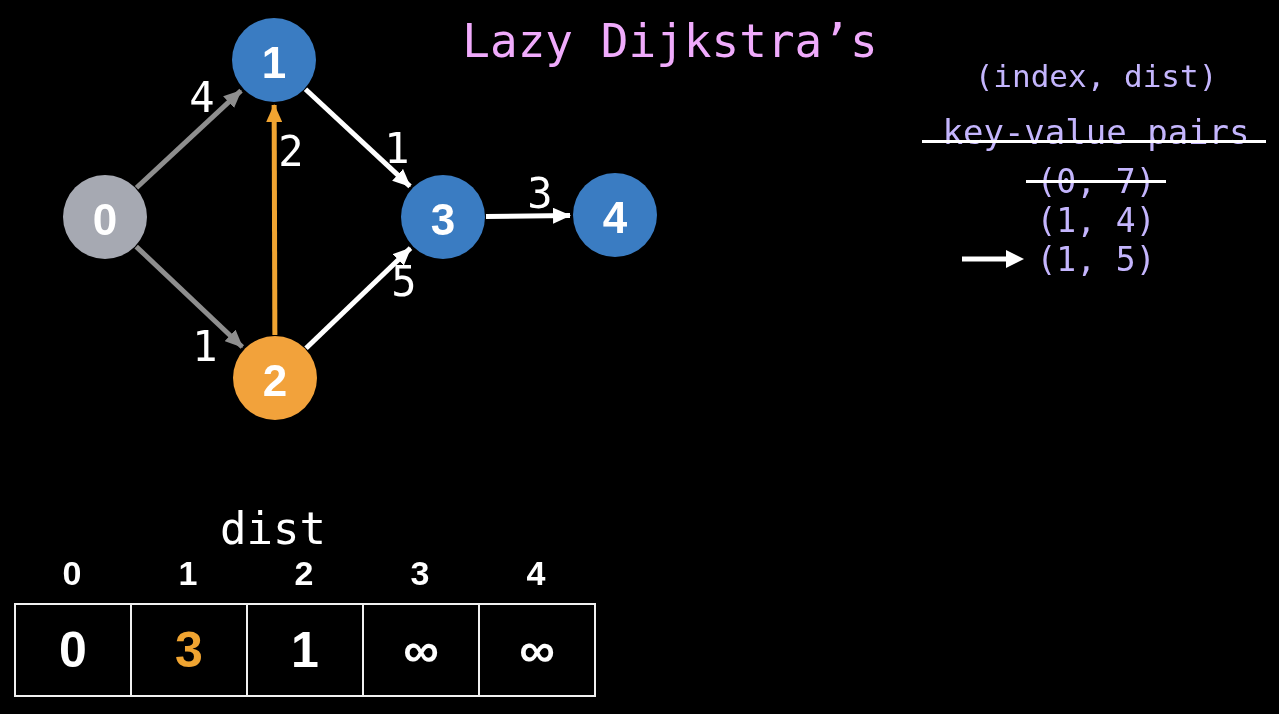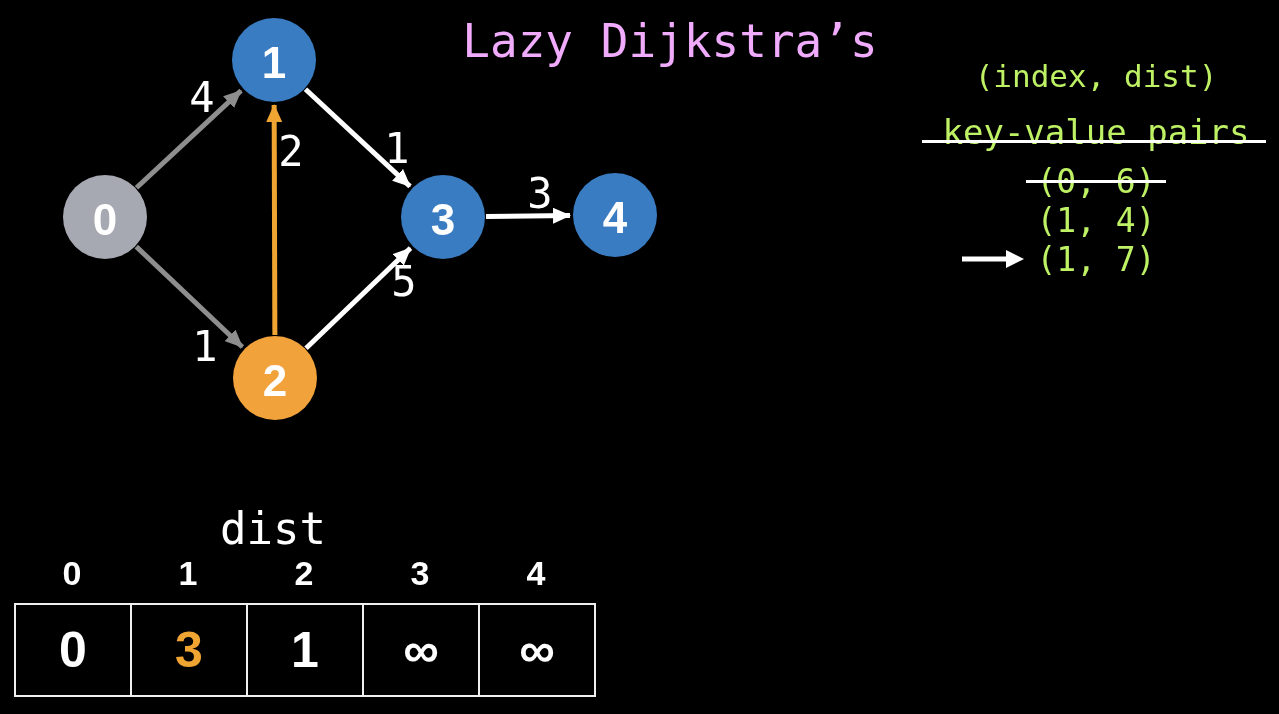"(index, dist)" .pq { color: #bef264 -> #c4b5fd }
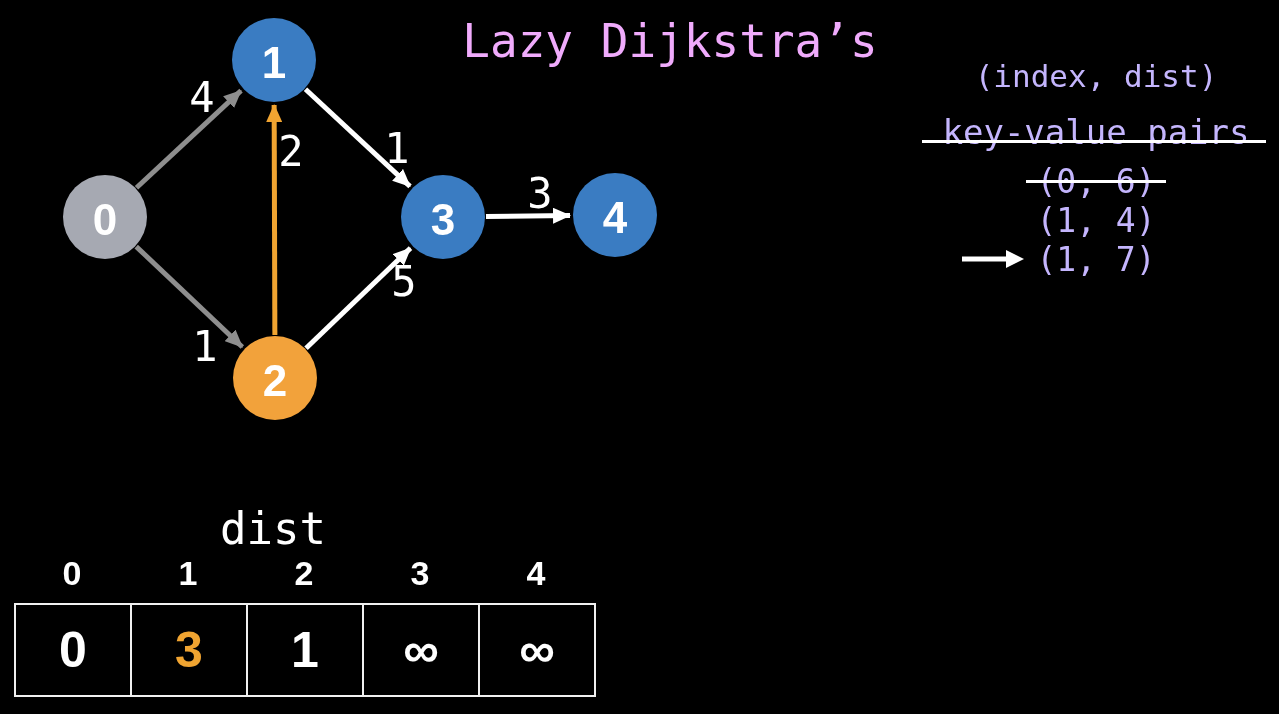"(0, 6)" span.pq-text { text: 6 -> 7 }
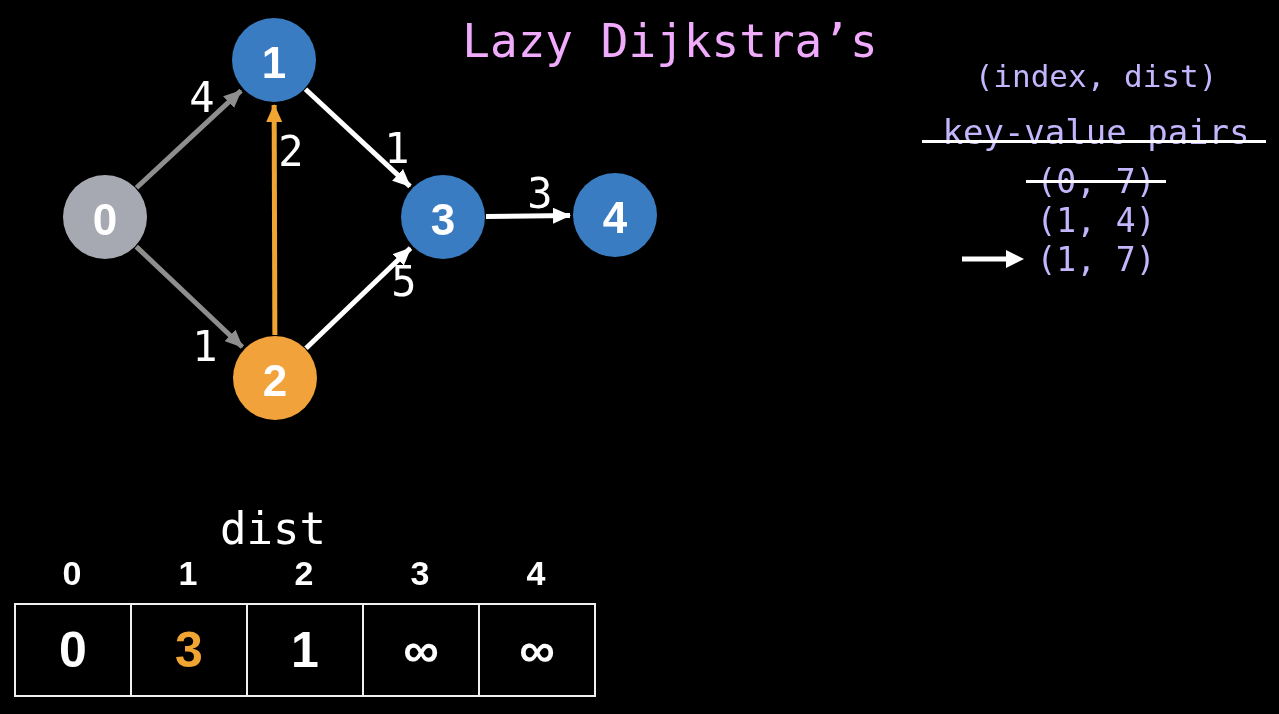"(1, 7)" span.pq-text { text: 7 -> 5 }
